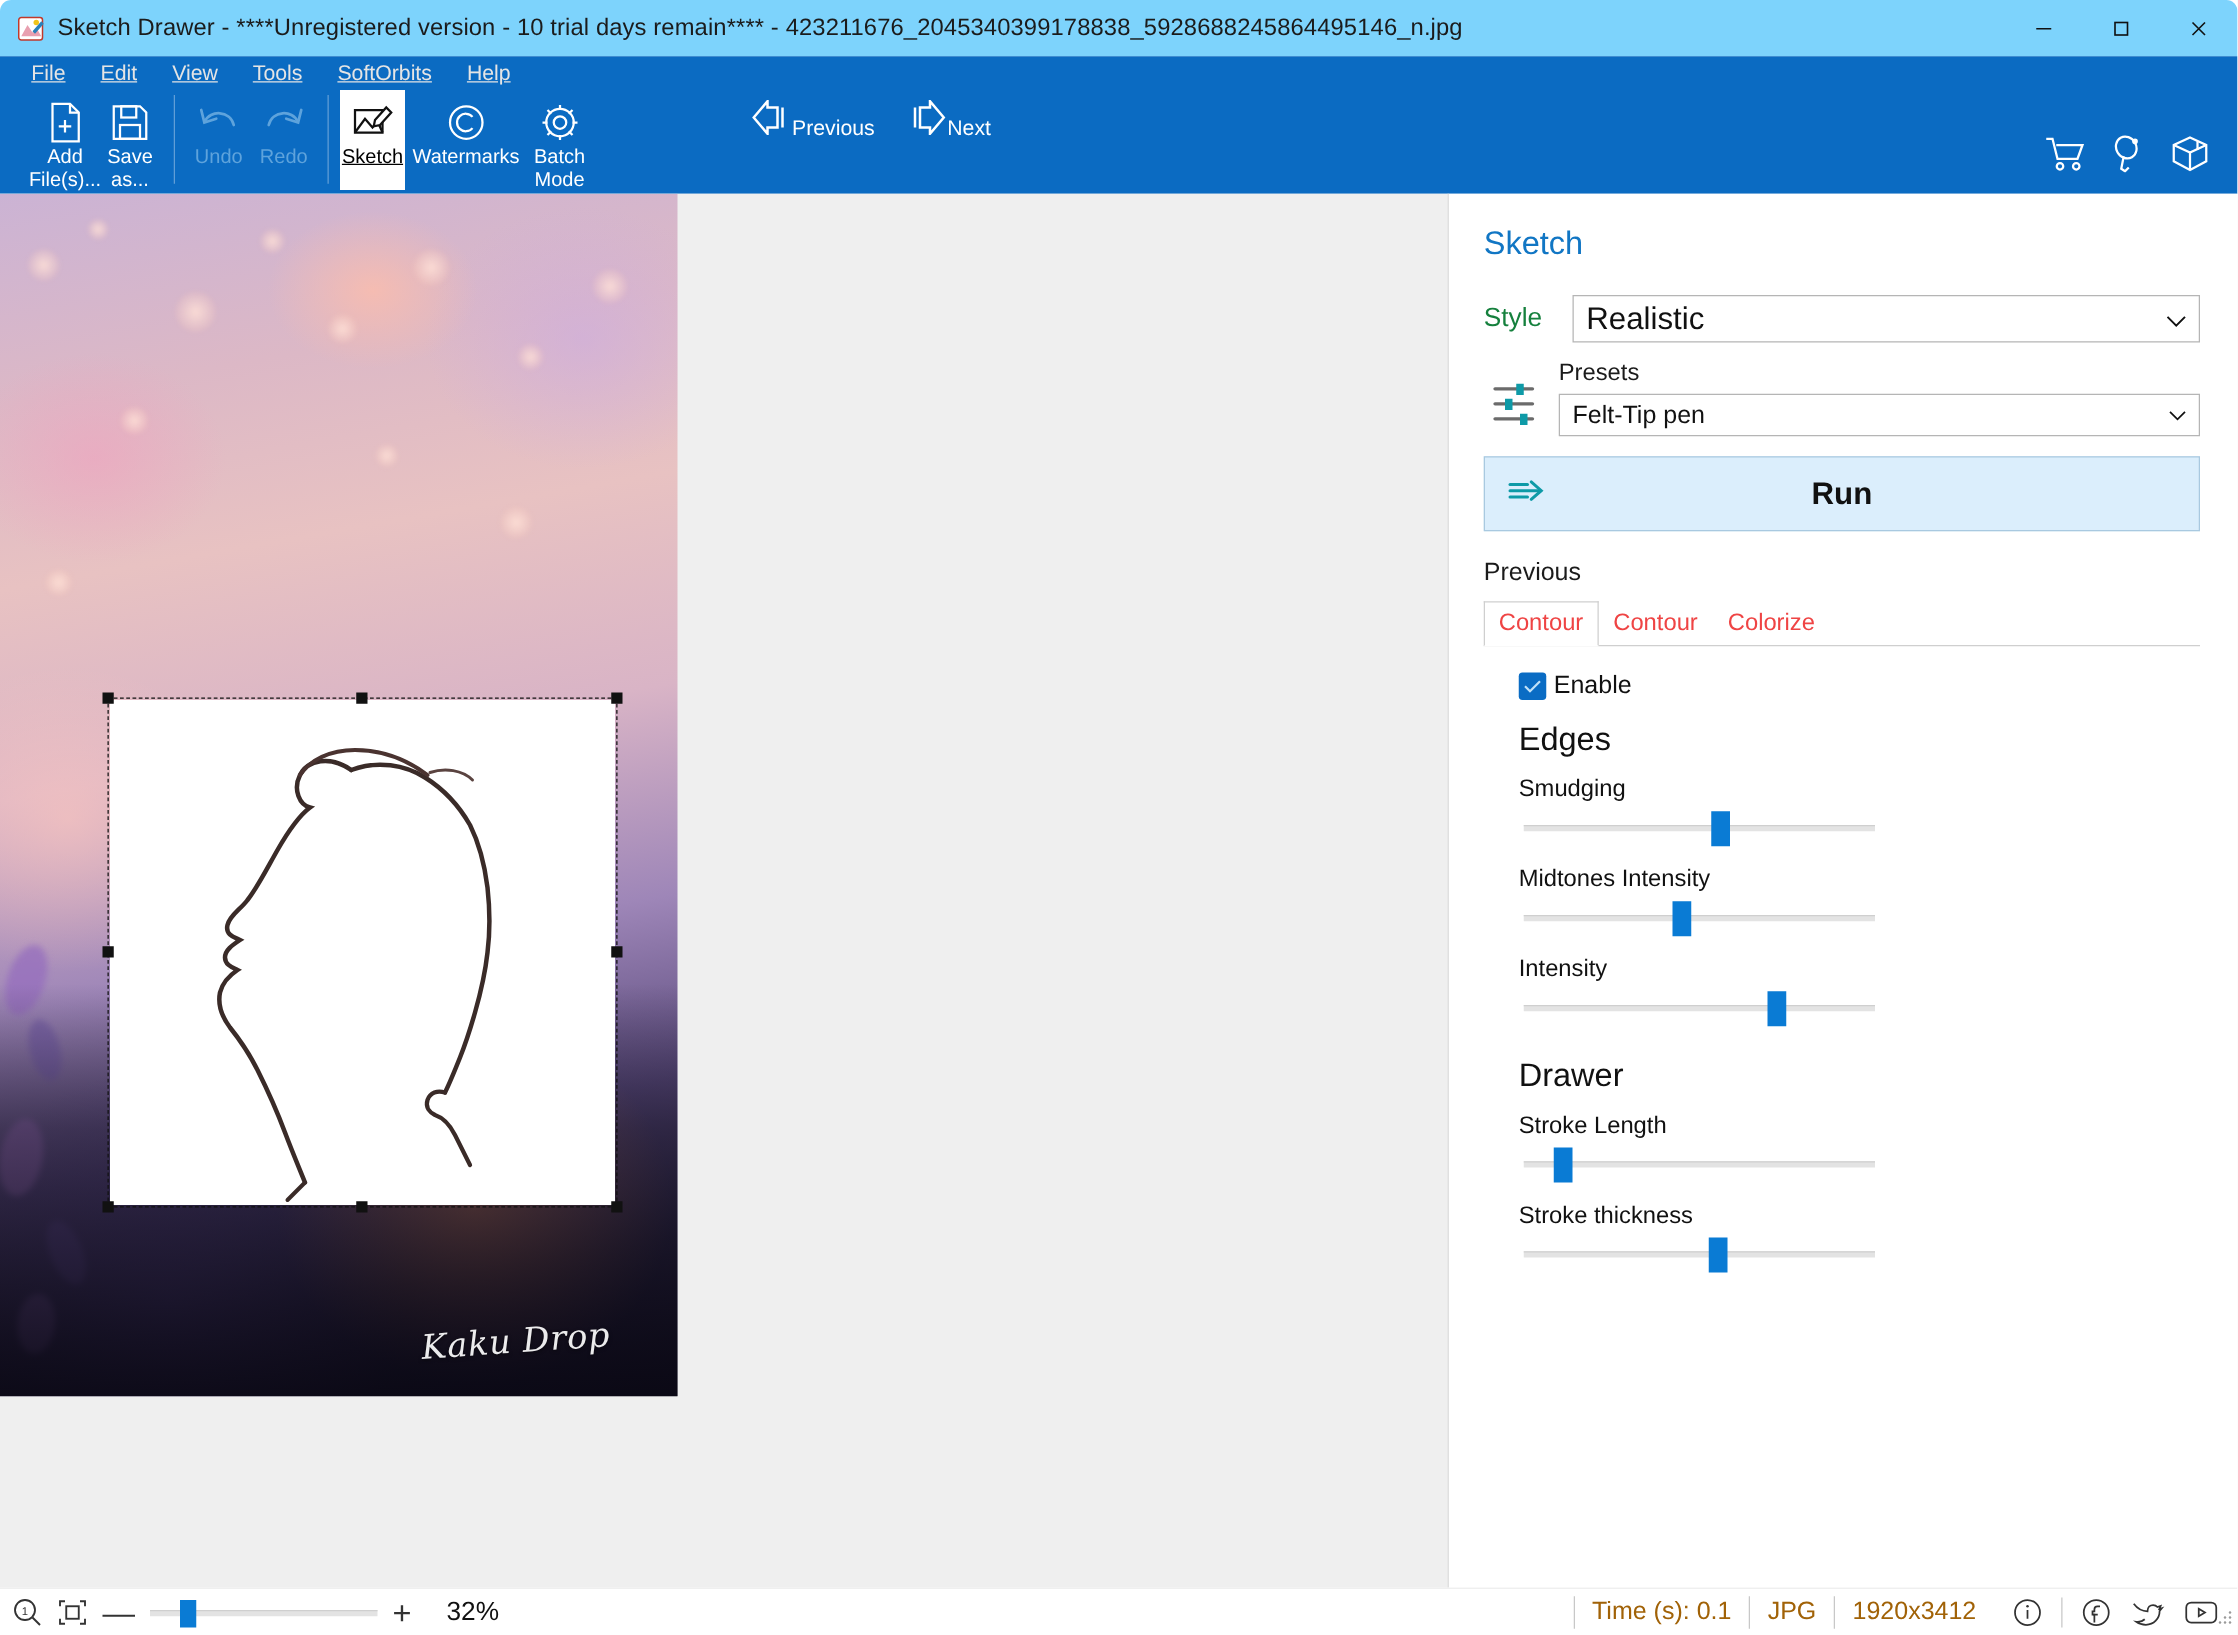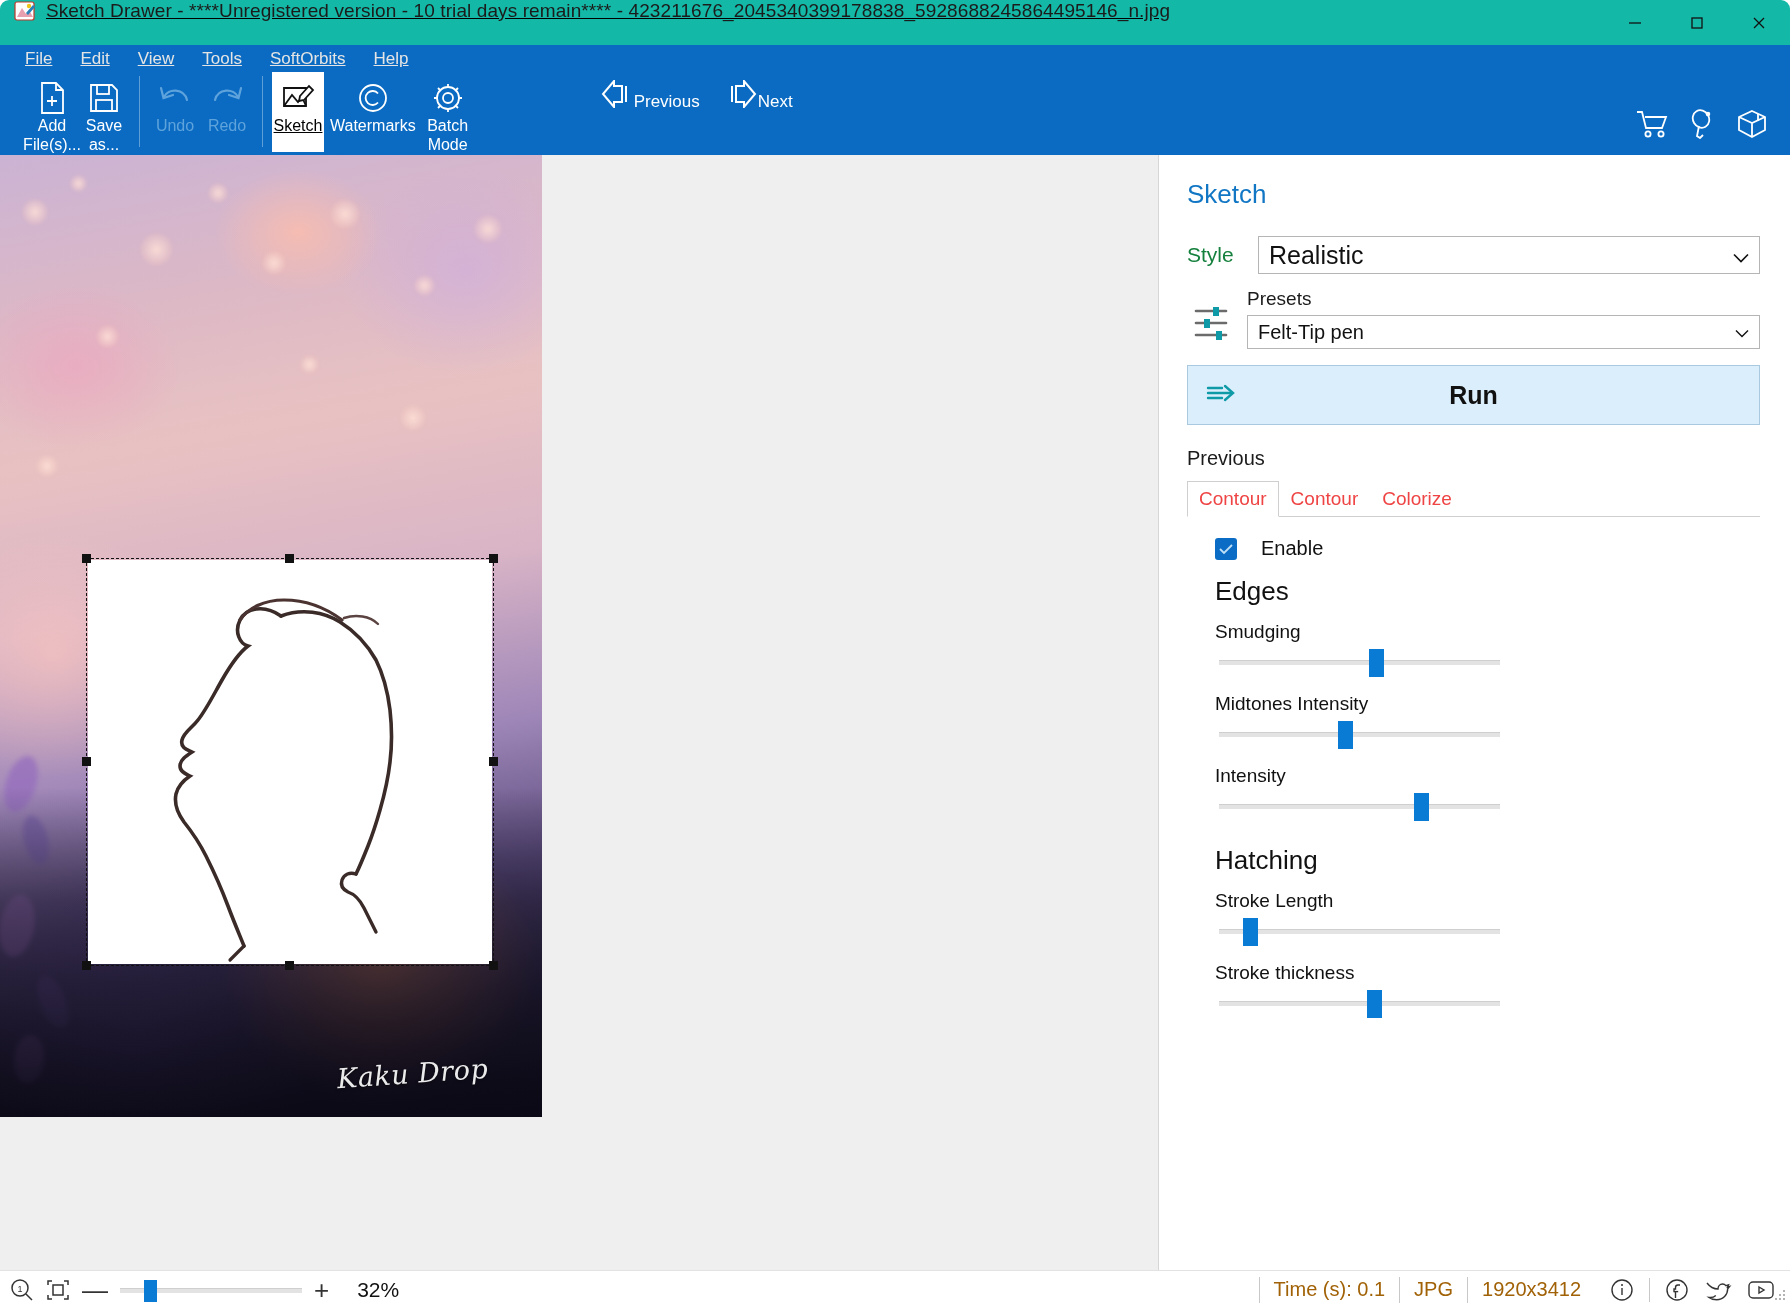"Sketch Drawer - ****Unregistered version" .titlebar { align-items: flex-start -> center; background: #14b8a6 -> #7dd3fc; text-decoration: underline -> none }
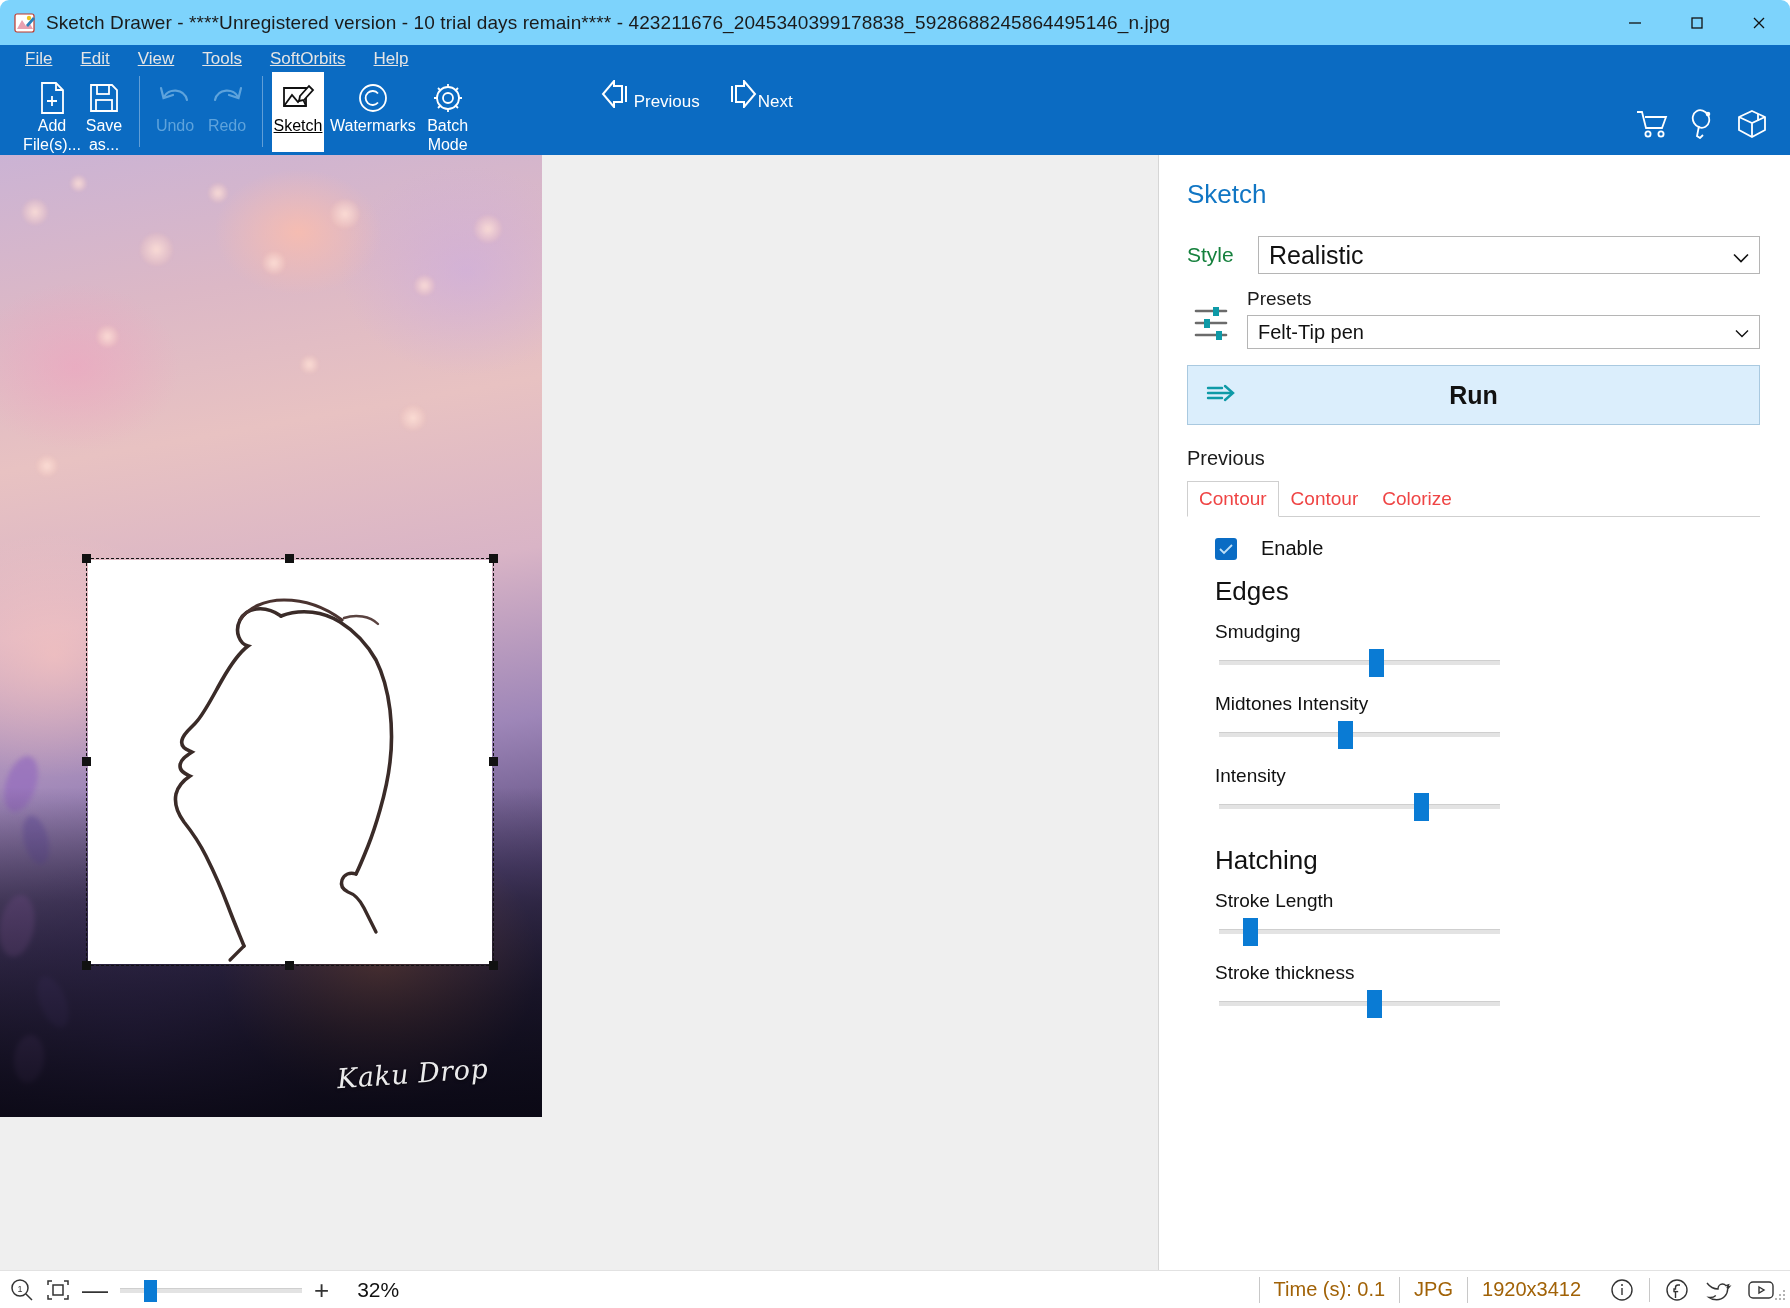"Enable" .checkrow { gap: 24px -> 6px }
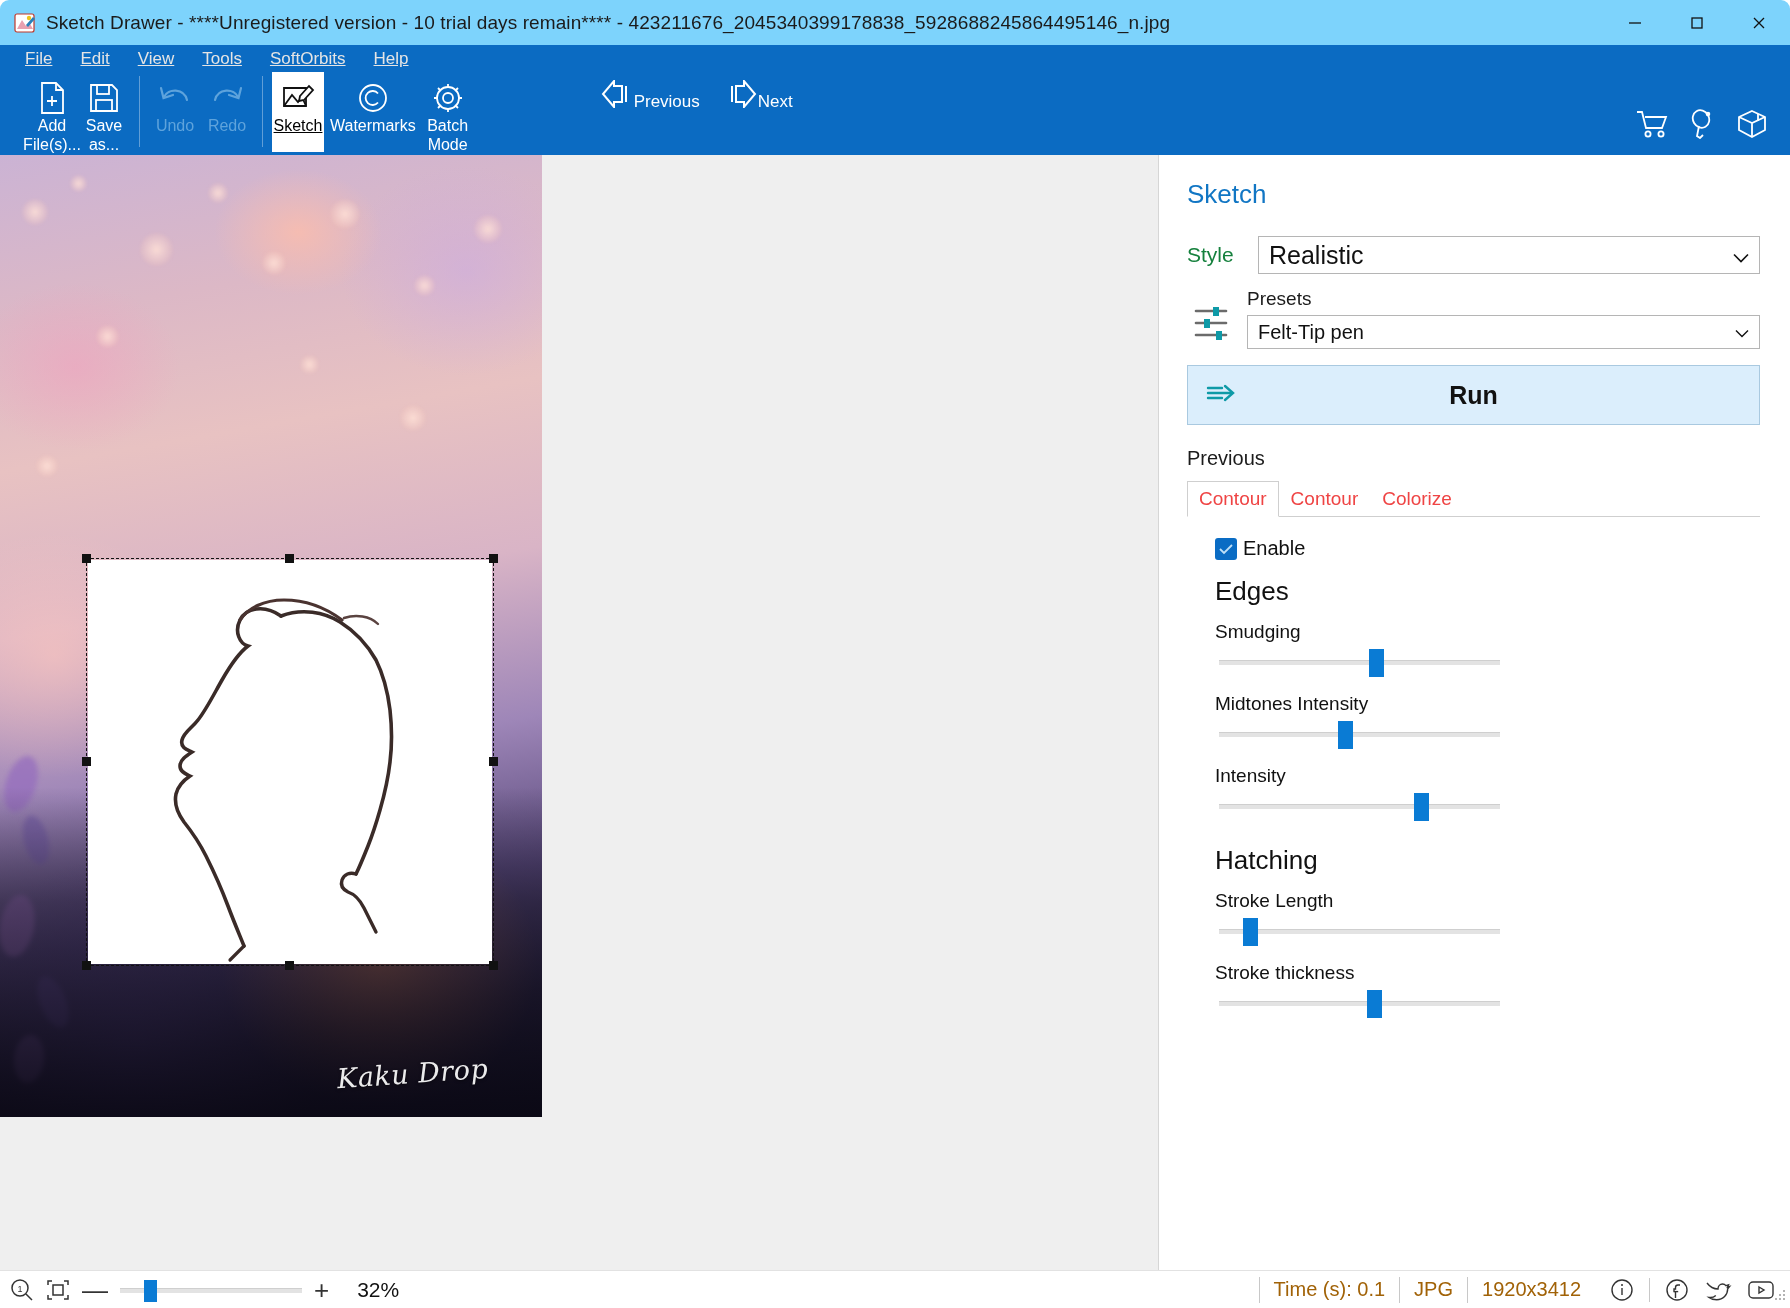"Hatching" div.grp-title { text: Hatching -> Drawer }
